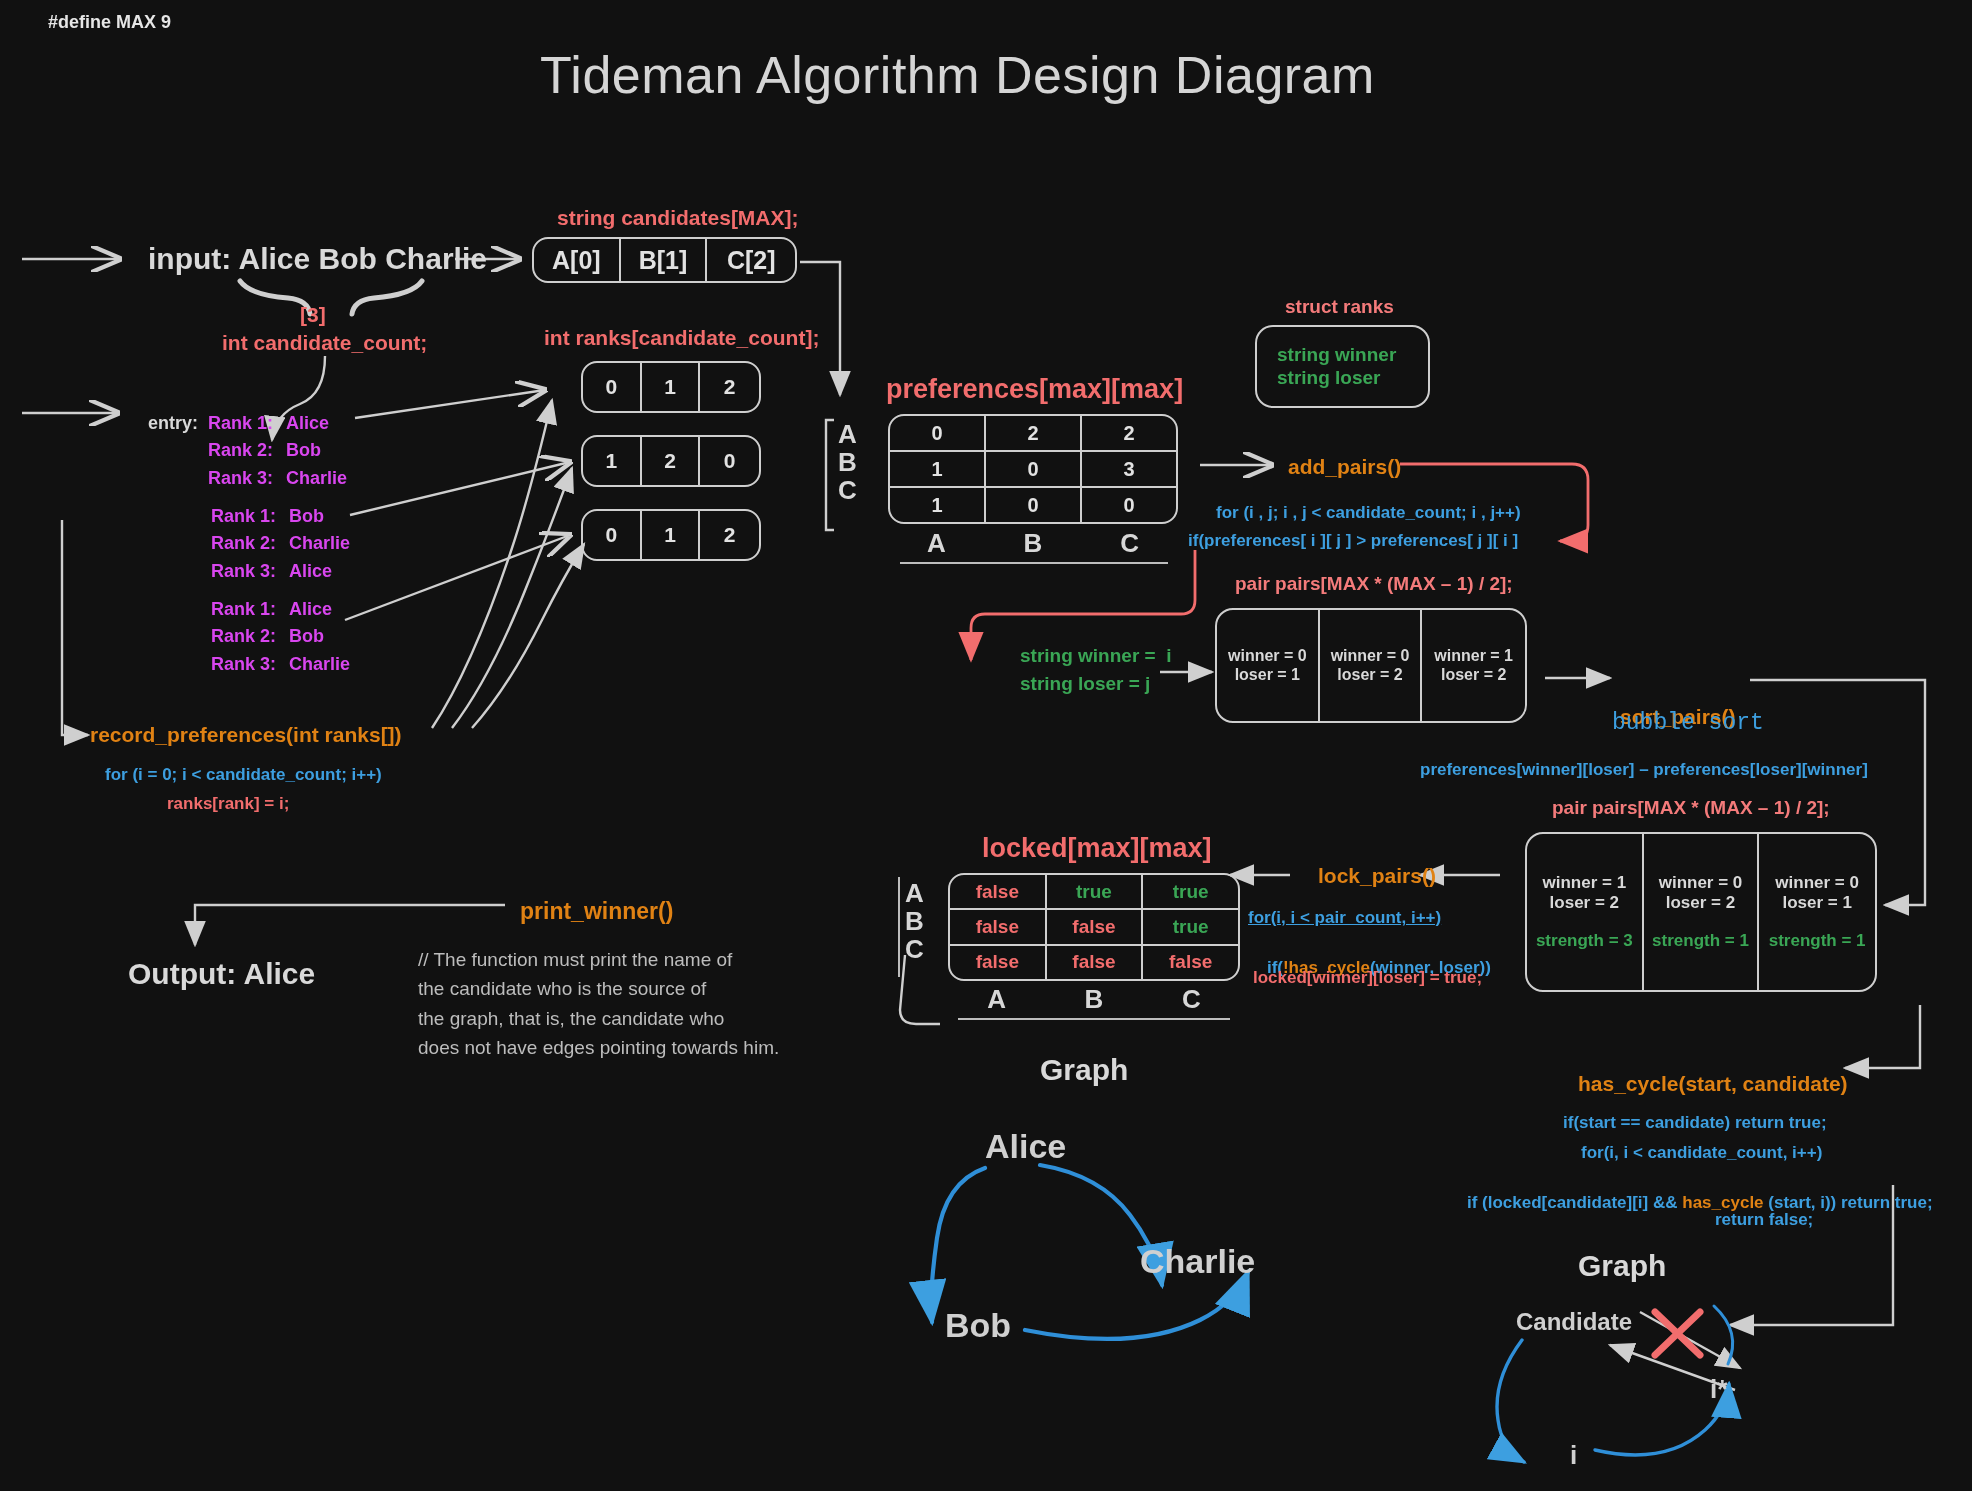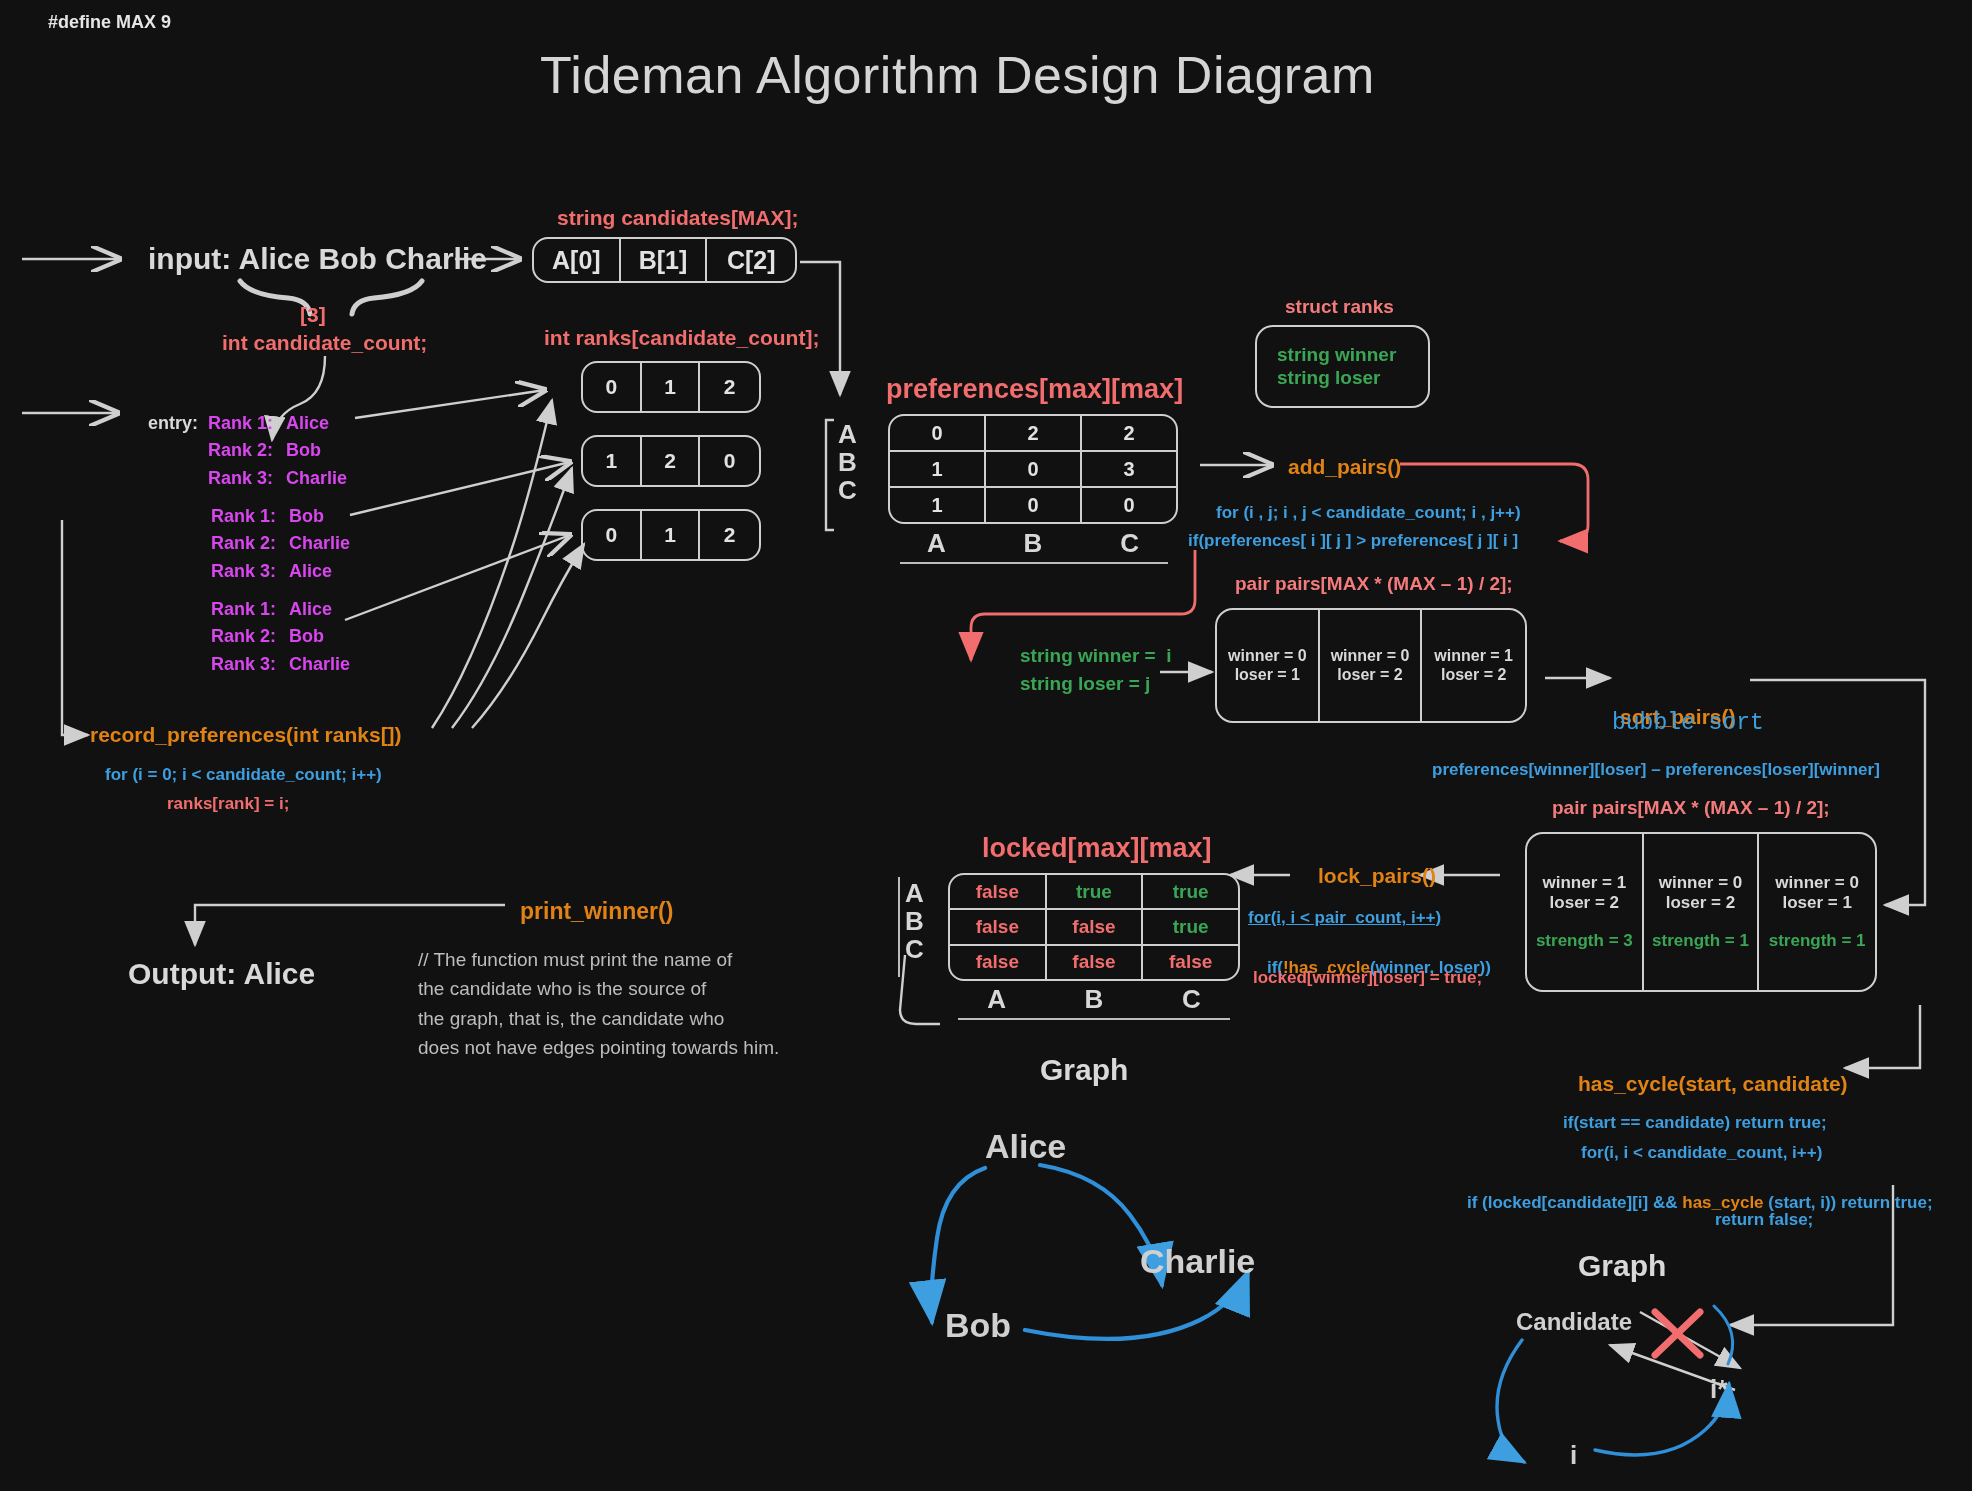"preferences[winner][loser] –" div.abs { margin-left: 12px -> none }
